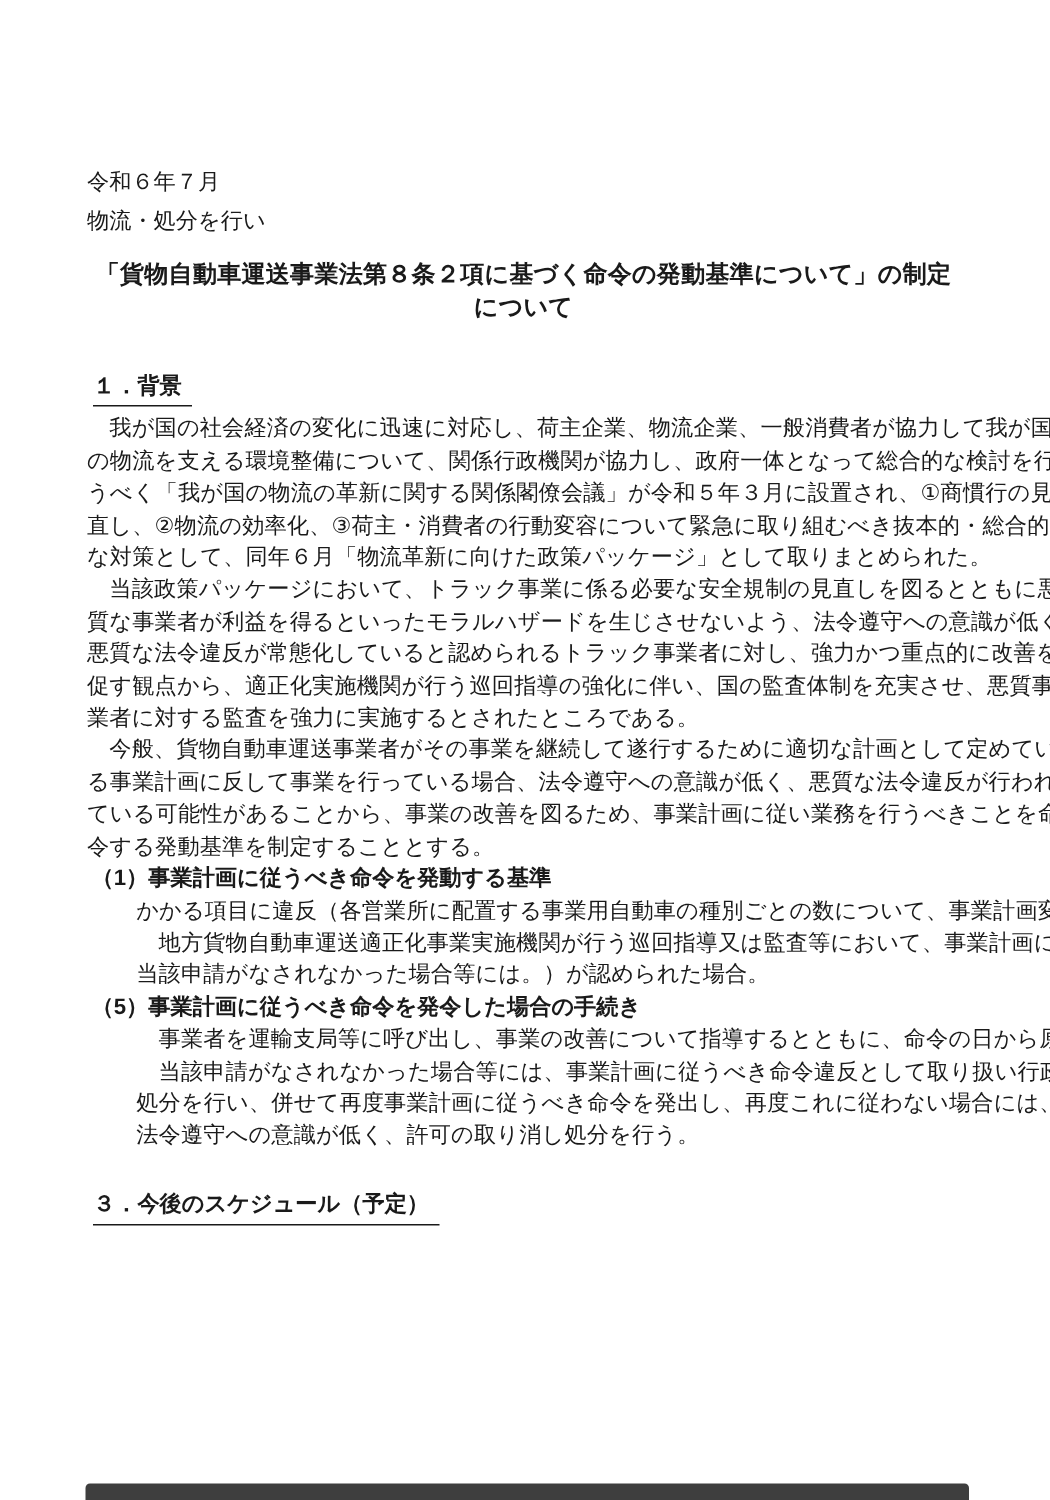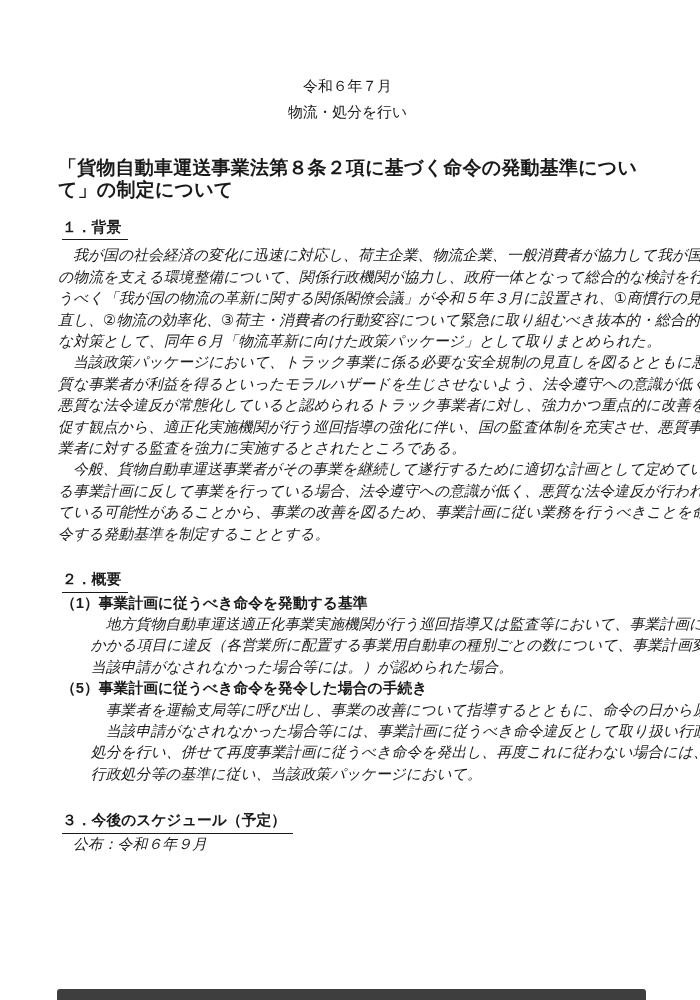"令和６年７月" .hdr { margin-top: none -> 36px; text-align: center -> left }
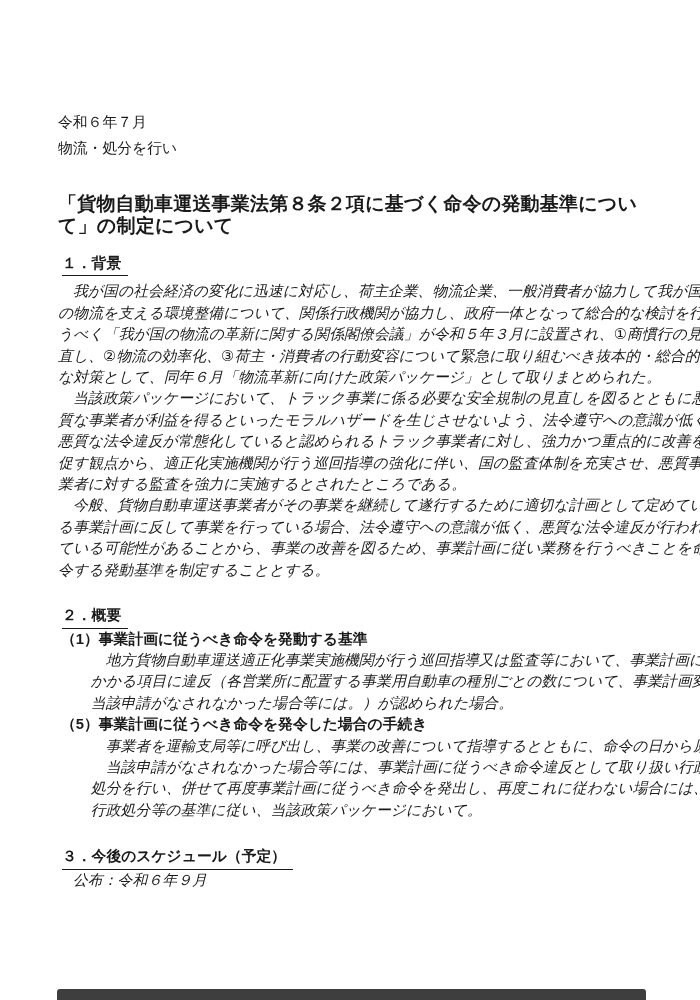"「貨物自動車運送事業法第８条２項に基づく命令の発動基準について」の制定について" .doc-title { font-size: 19px -> 16px; margin-top: 32px -> 12px; text-align: left -> center }
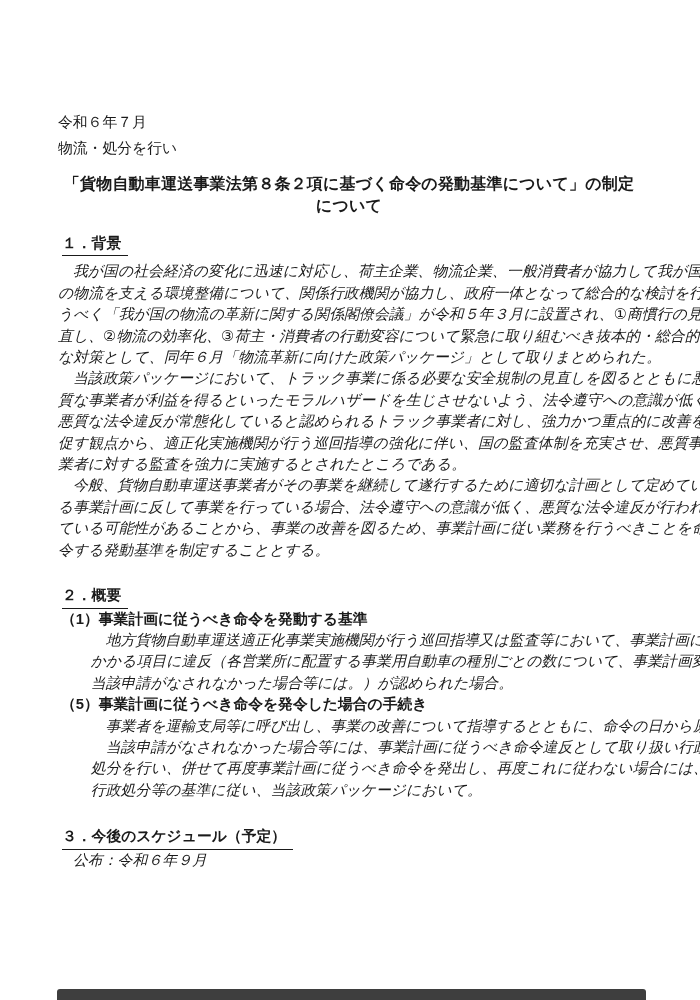"１．背景" .sec-heading.first { margin-top: 16px -> 31px }
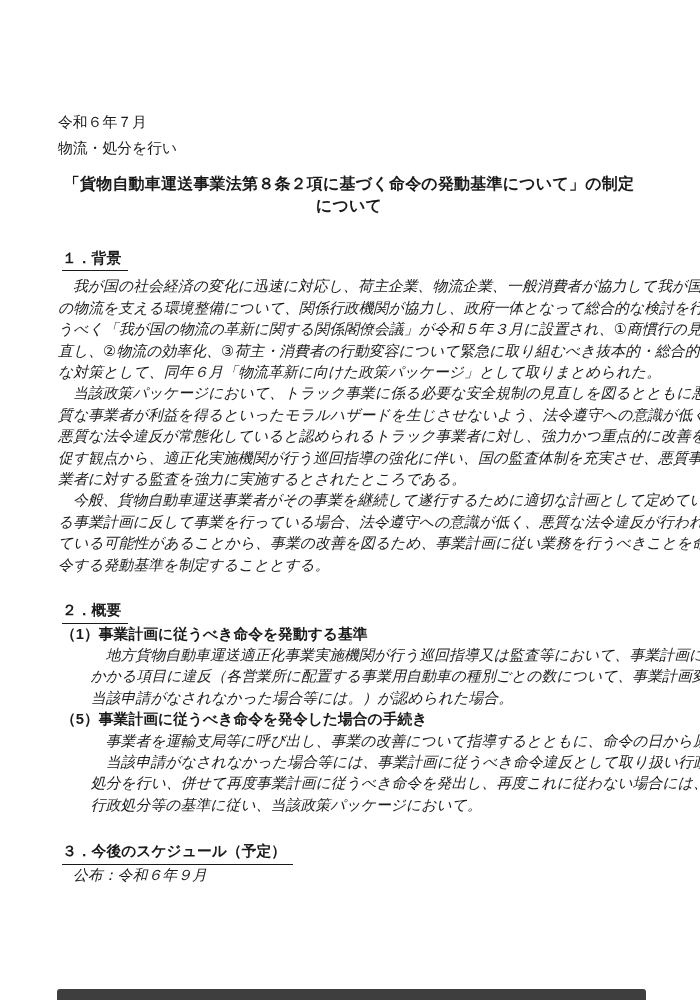"我が国の社会経済の変化に迅速に対応し、荷主企業、物流企業、一般消費者が協力して我" .line { font-style: italic -> none }
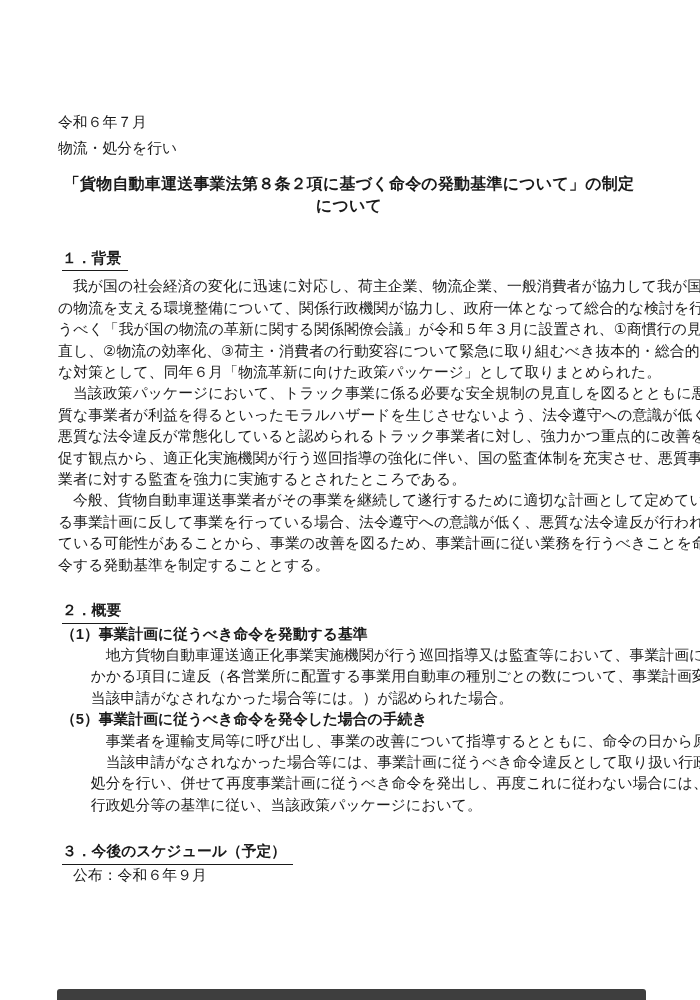"２．概要" div.sec-heading { html: <div> <span>２．概要</span> </div> -> none }
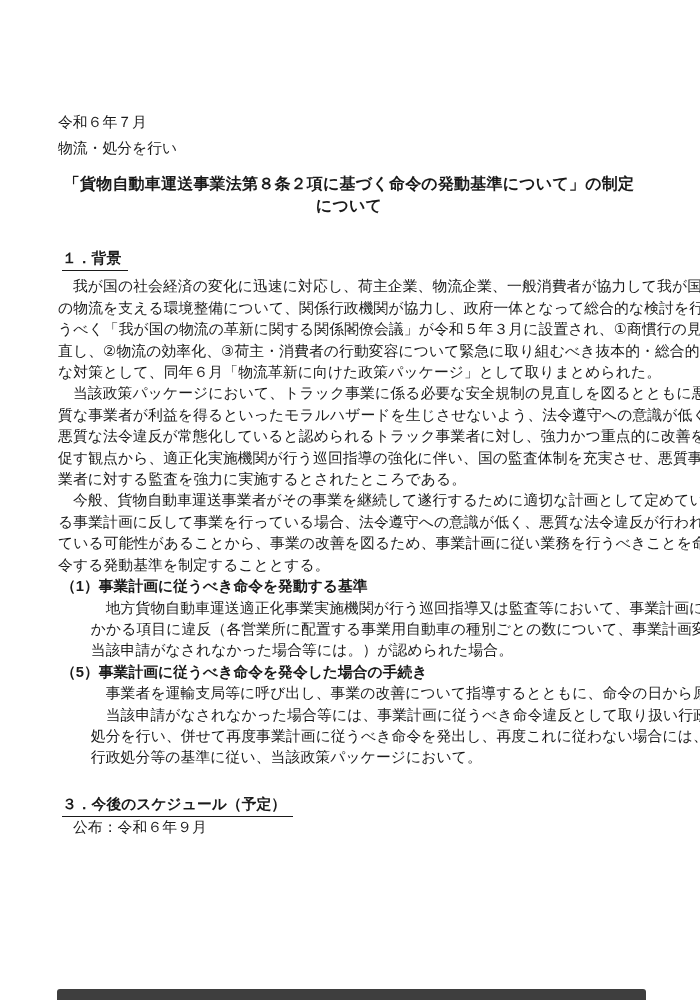"地方貨物自動車運送適正化事業実施機関が行う巡回指導又は監査等において、事業計画に" div.line { order: before "かかる項目に違反（各営業所に配置する事業用自動車の種別ごとの数について、事業計画" -> after "かかる項目に違反（各営業所に配置する事業用自動車の種別ごとの数について、事業計画" }
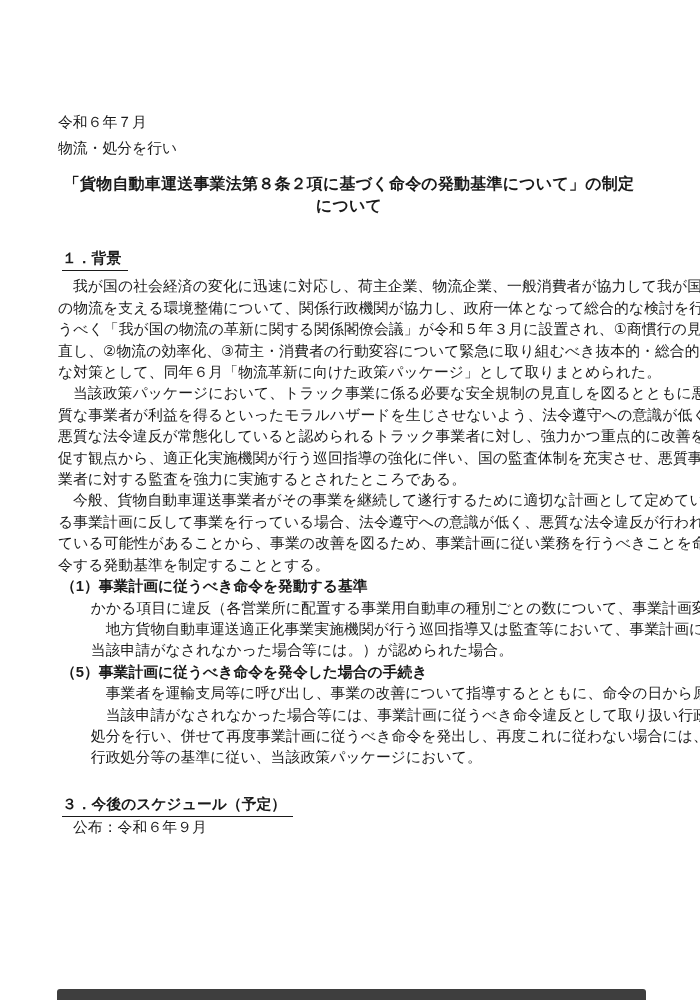"行政処分等の基準に従い、当該政策パッケージにおいて。" div.line { text: 行政処分等の基準に従い、当該政策パッケージにおいて -> 法令遵守への意識が低く、許可の取り消し処分を行う }
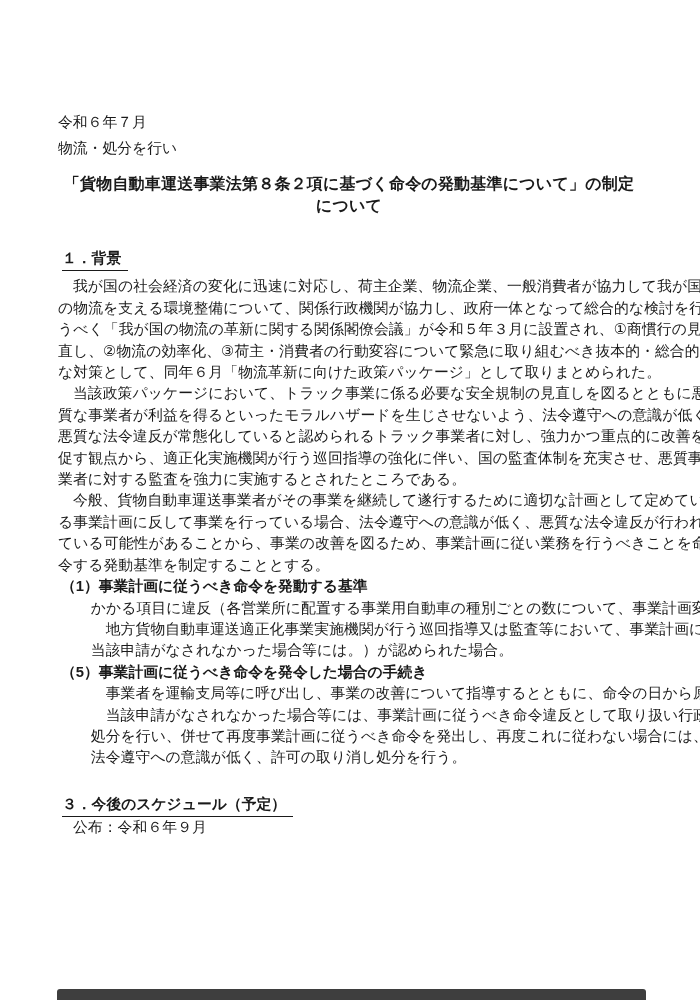"３．今後のスケジュール（予定）" .sec-heading.last { font-family: none -> Liberation Mono, monospace }
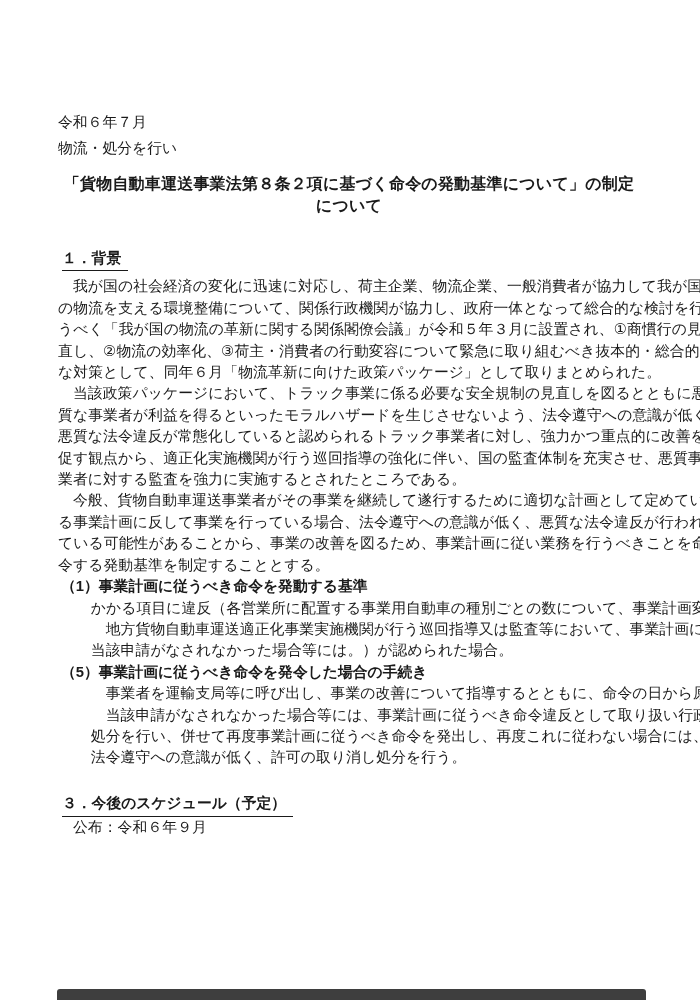"公布：令和６年９月" div.line { html: <div> 公布：令和６年９月</div> -> none }
